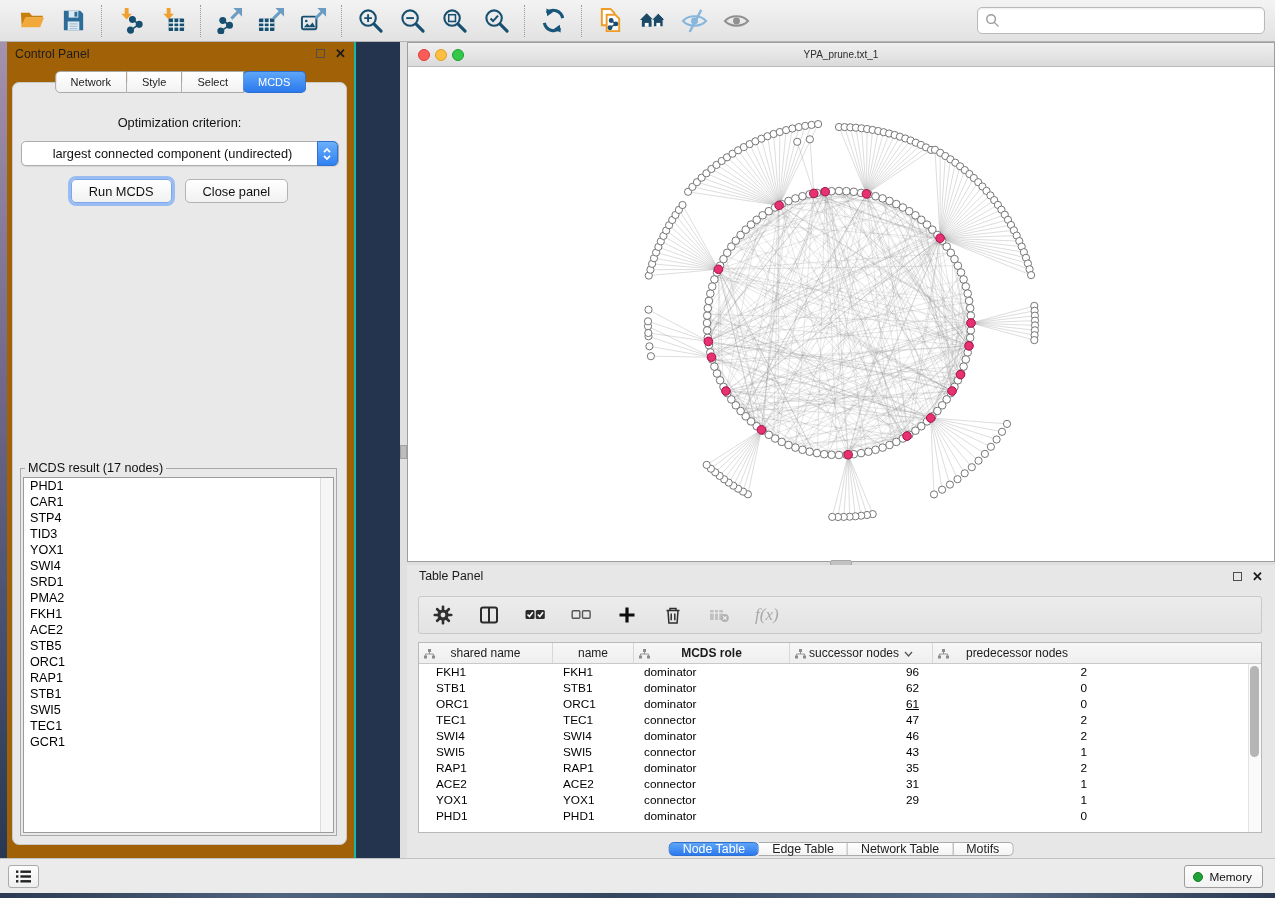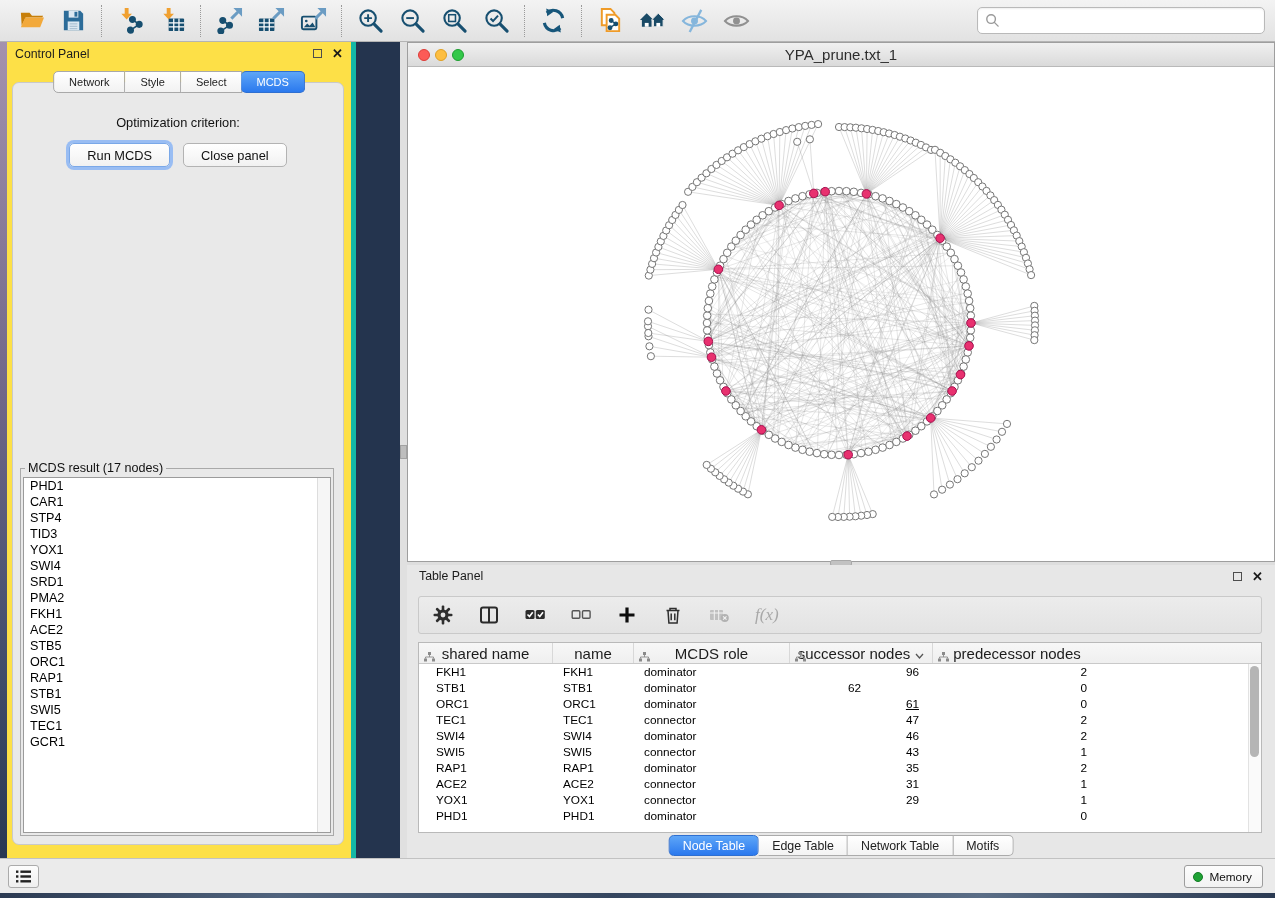"Control Panel" .control-panel { background: #fde047 -> #a16207; border-right: 5px solid #14b8a6 -> 2px solid #14b8a6 }
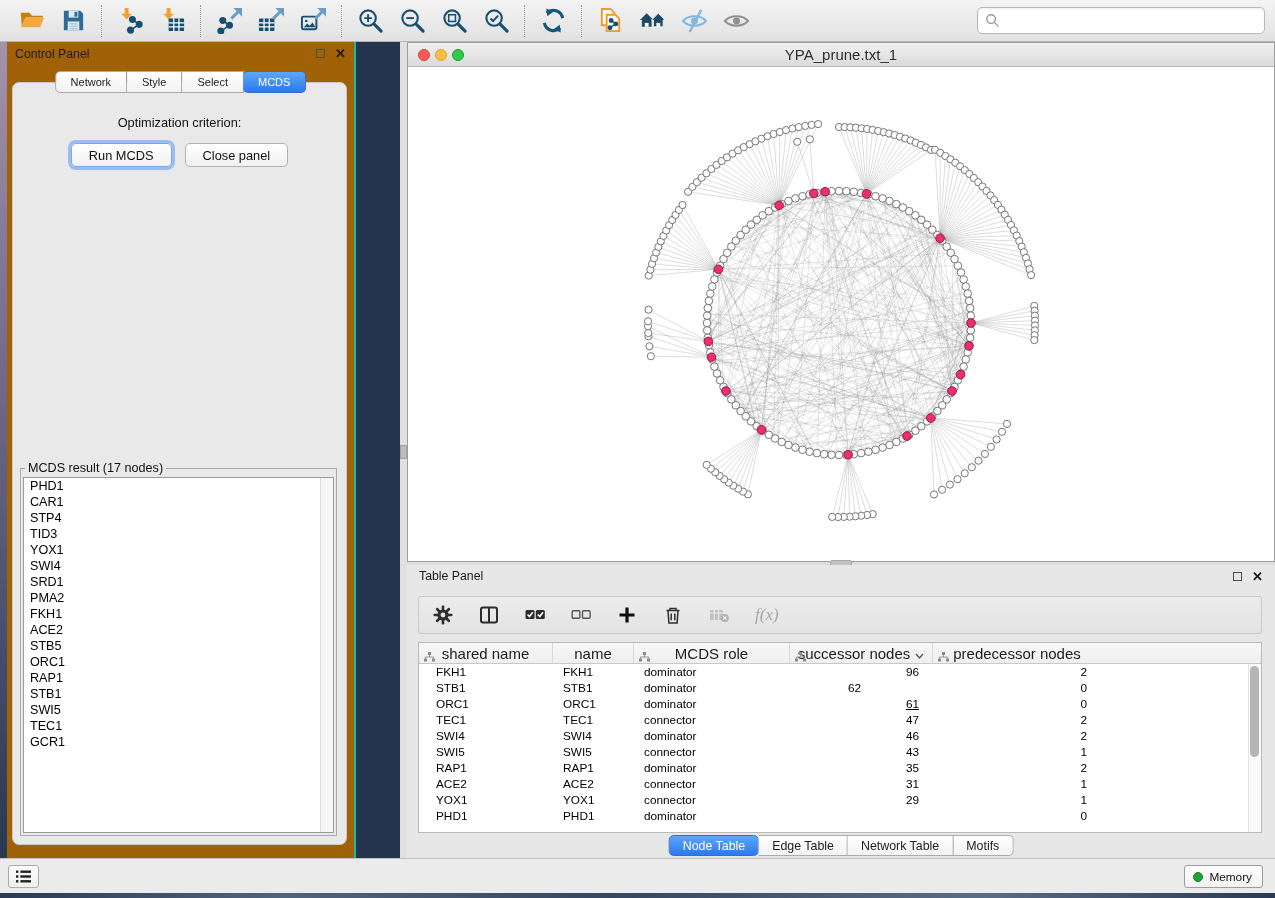"YPA_prune.txt_1" .win-title { font-size: 15px -> 10px }
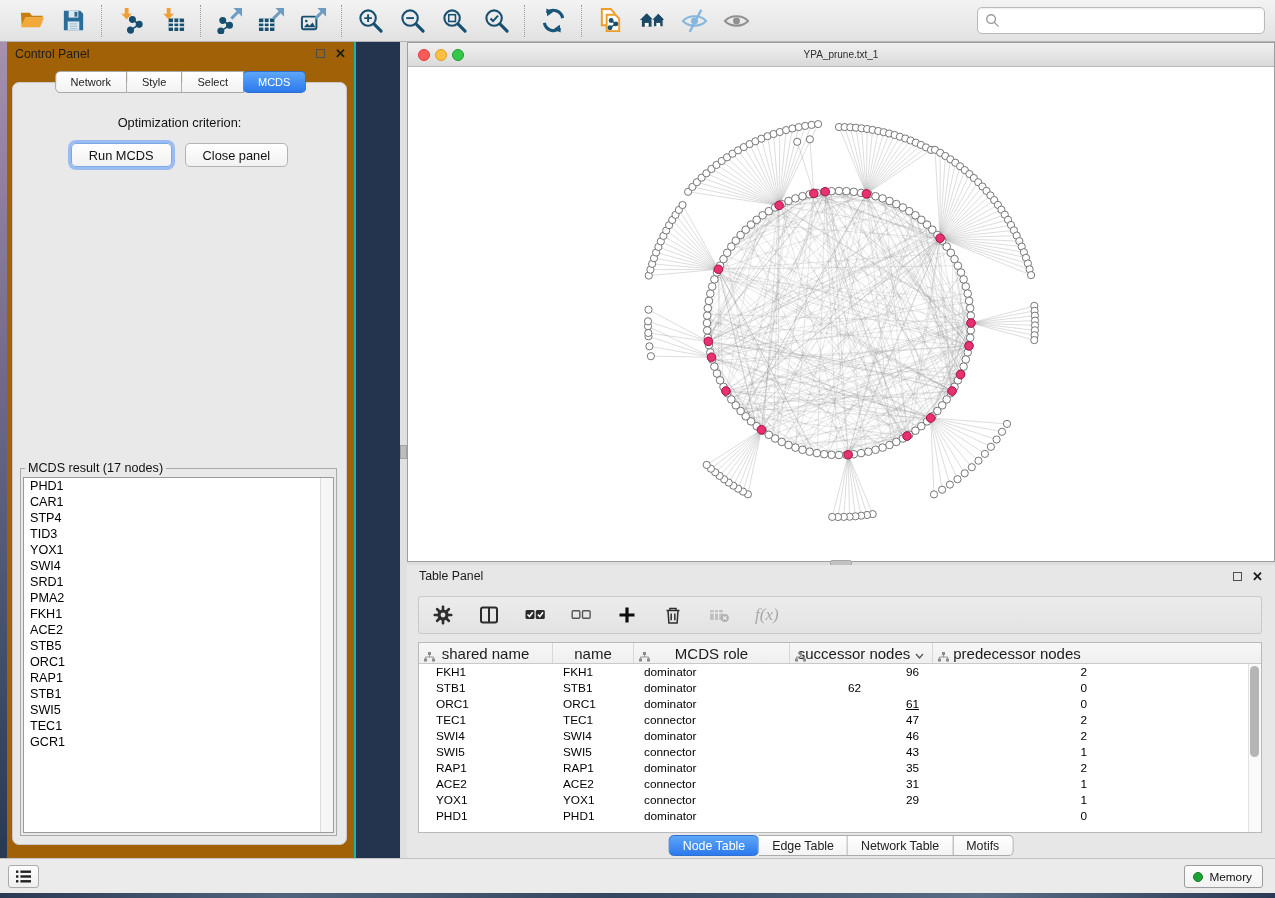"largest connected component (undirected)" div.dropdown { html: none -> <div> <span>largest connected component (undirected)</span> <span> <svg> <path></path> <path></path> </svg> </span> </div> }
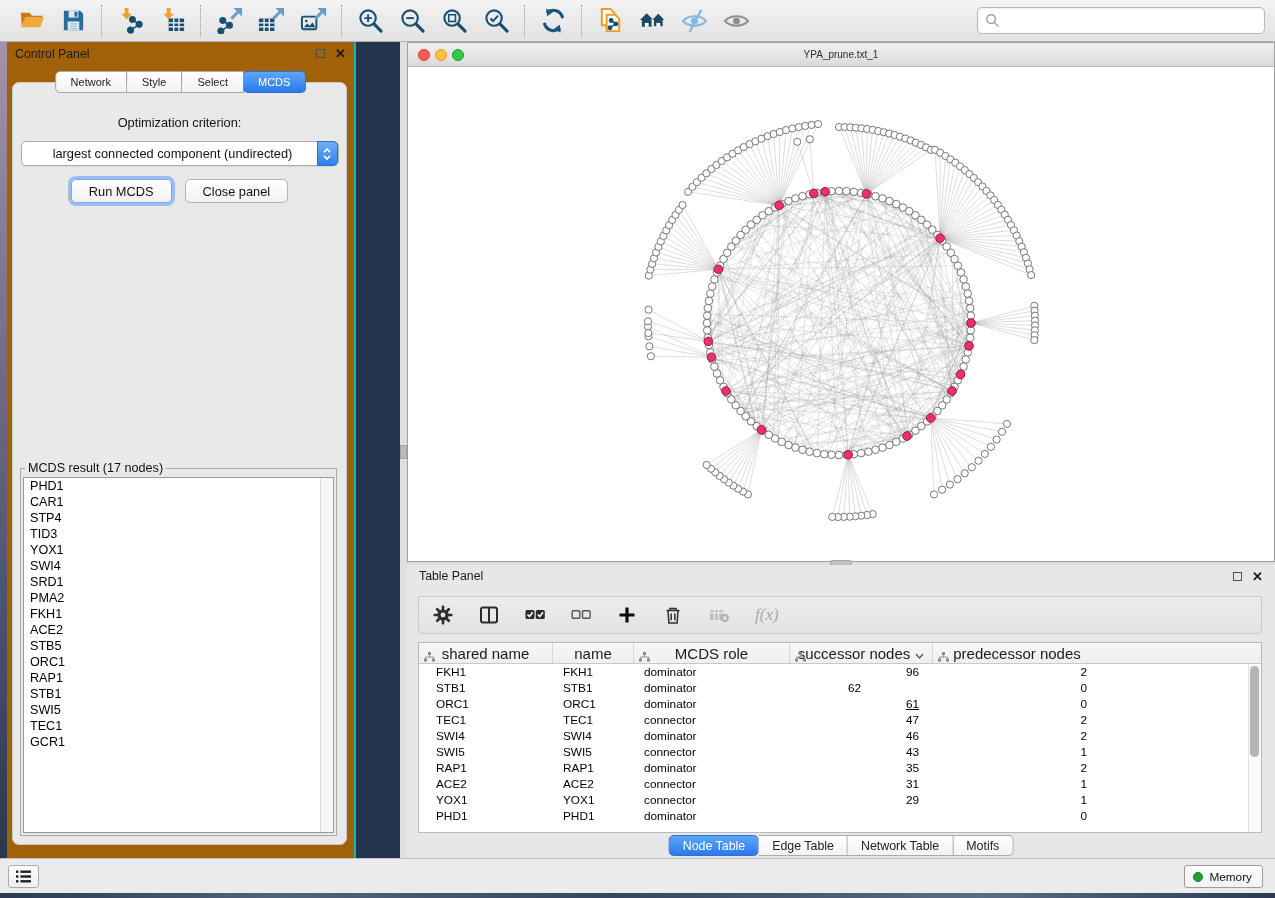"shared name" .nt-hcell { font-size: 15px -> 12px }
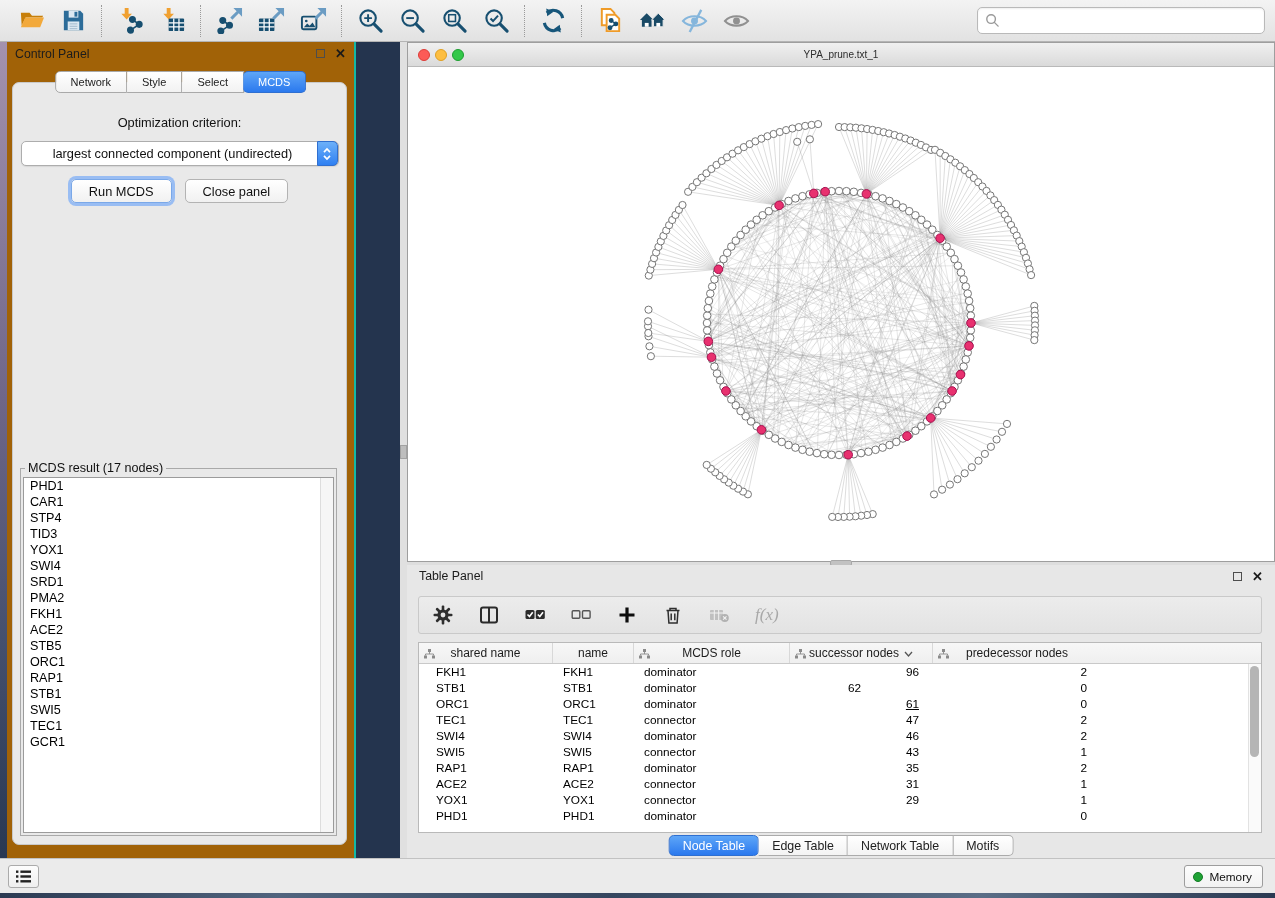"MCDS role" div.nt-hcell { font-weight: none -> bold }
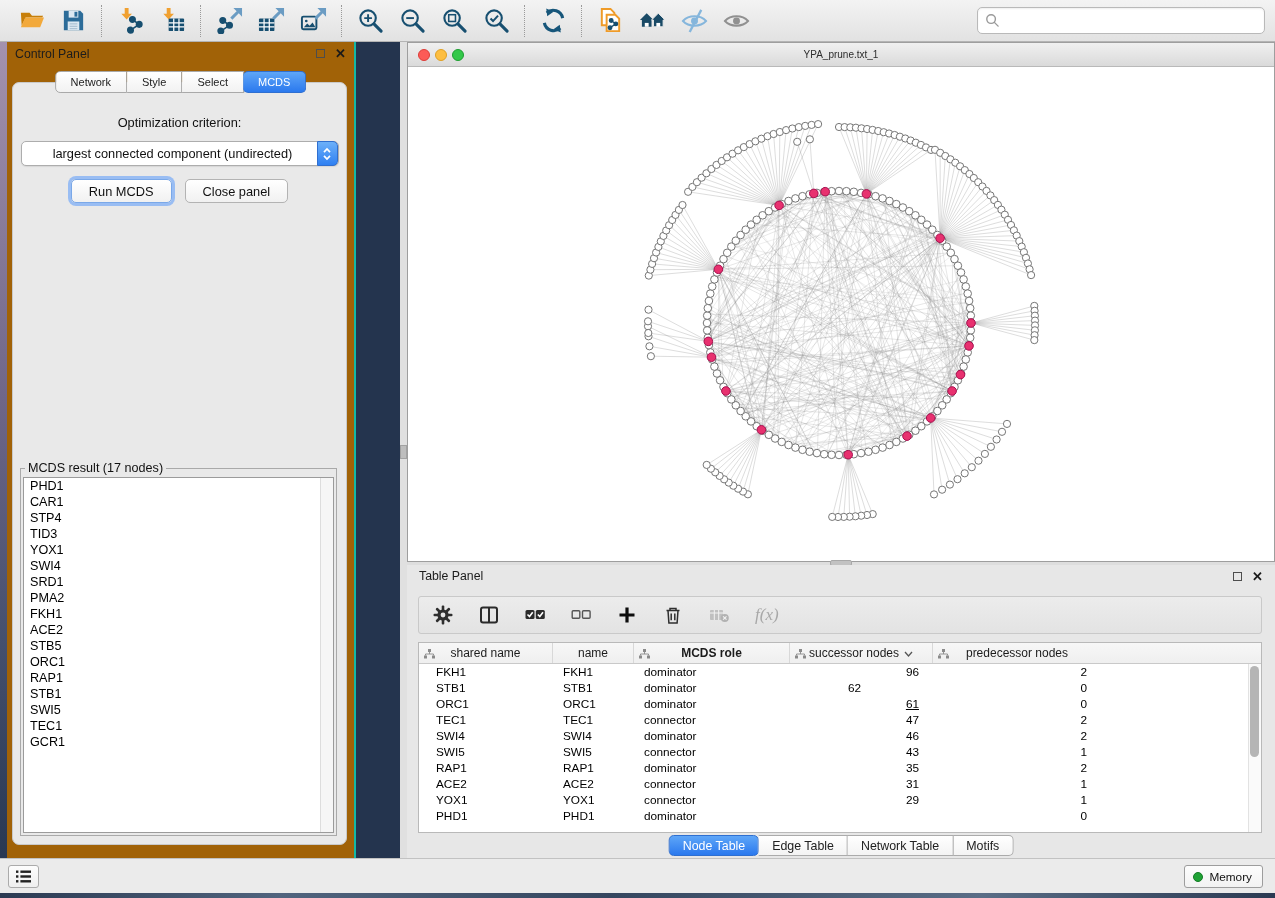"62" div.nt-cell { text-align: center -> right }
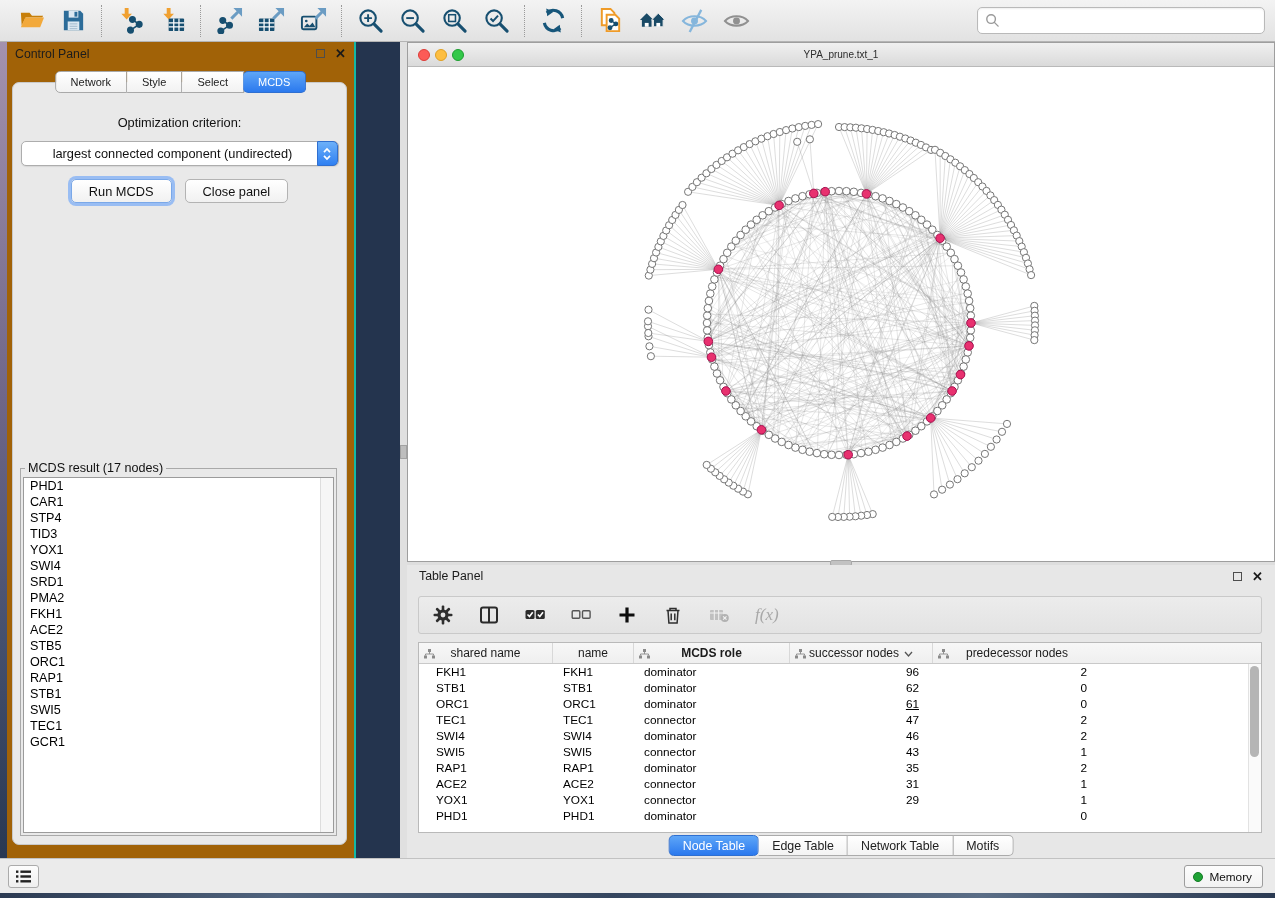"Node Table" .bt { height: 21px -> 14px }
